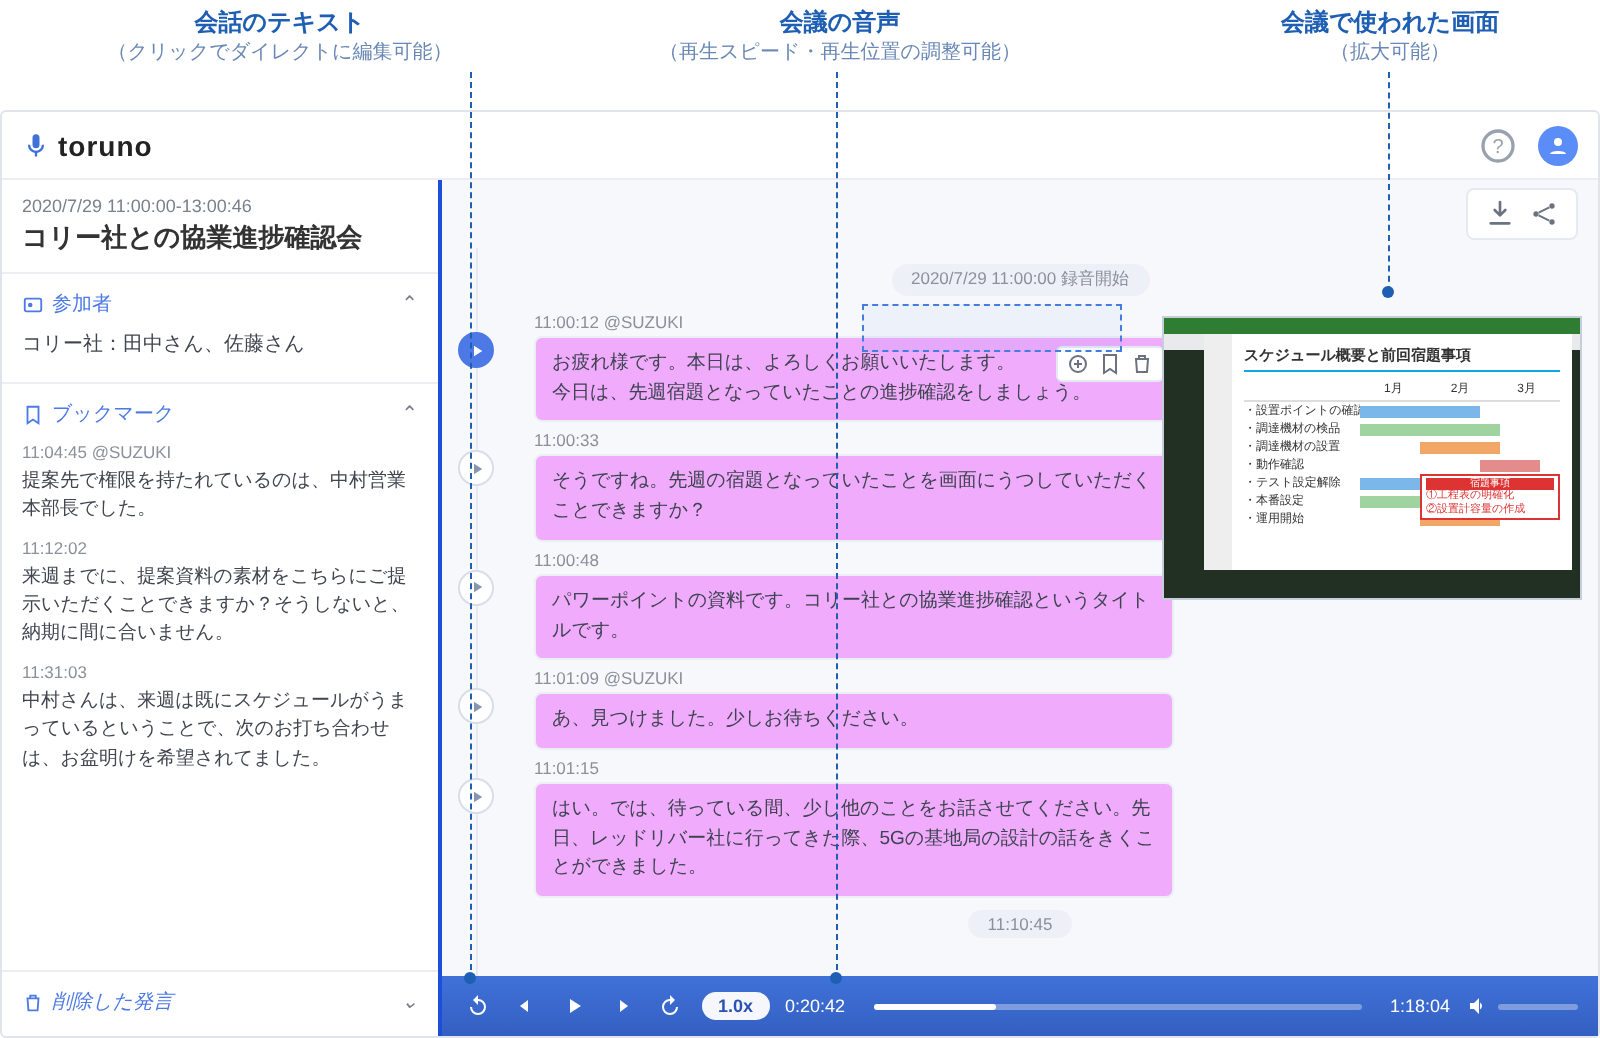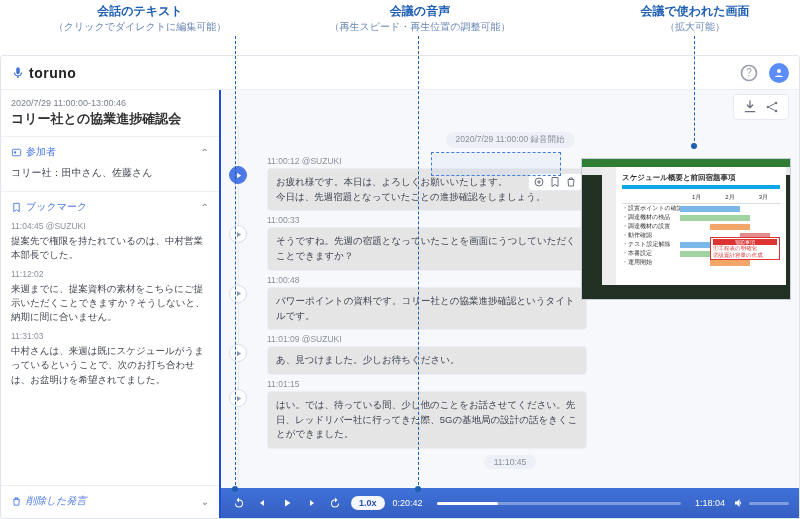"お疲れ様です。本日は、よろしくお願いいたします。" .bubble { background: #e5e5e5 -> #f0abfc }
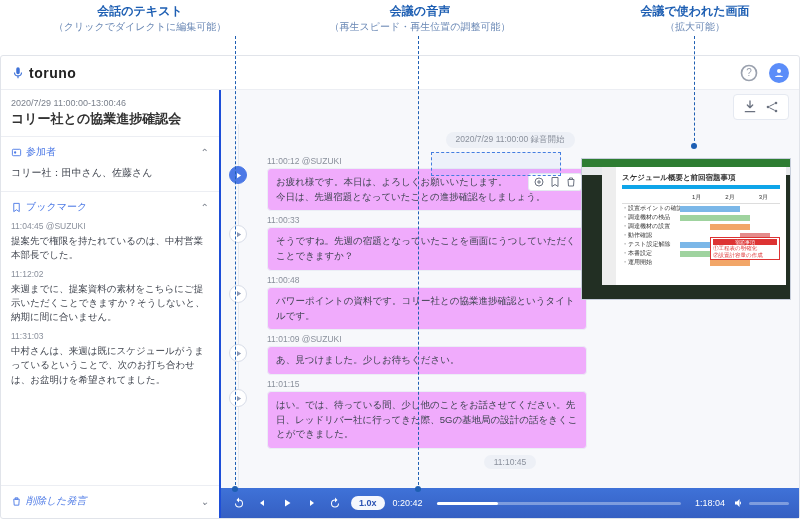"スケジュール概要と前回宿題事項" .slide-title { border-bottom: 4px solid #0ea5e9 -> 1px solid #0ea5e9 }
